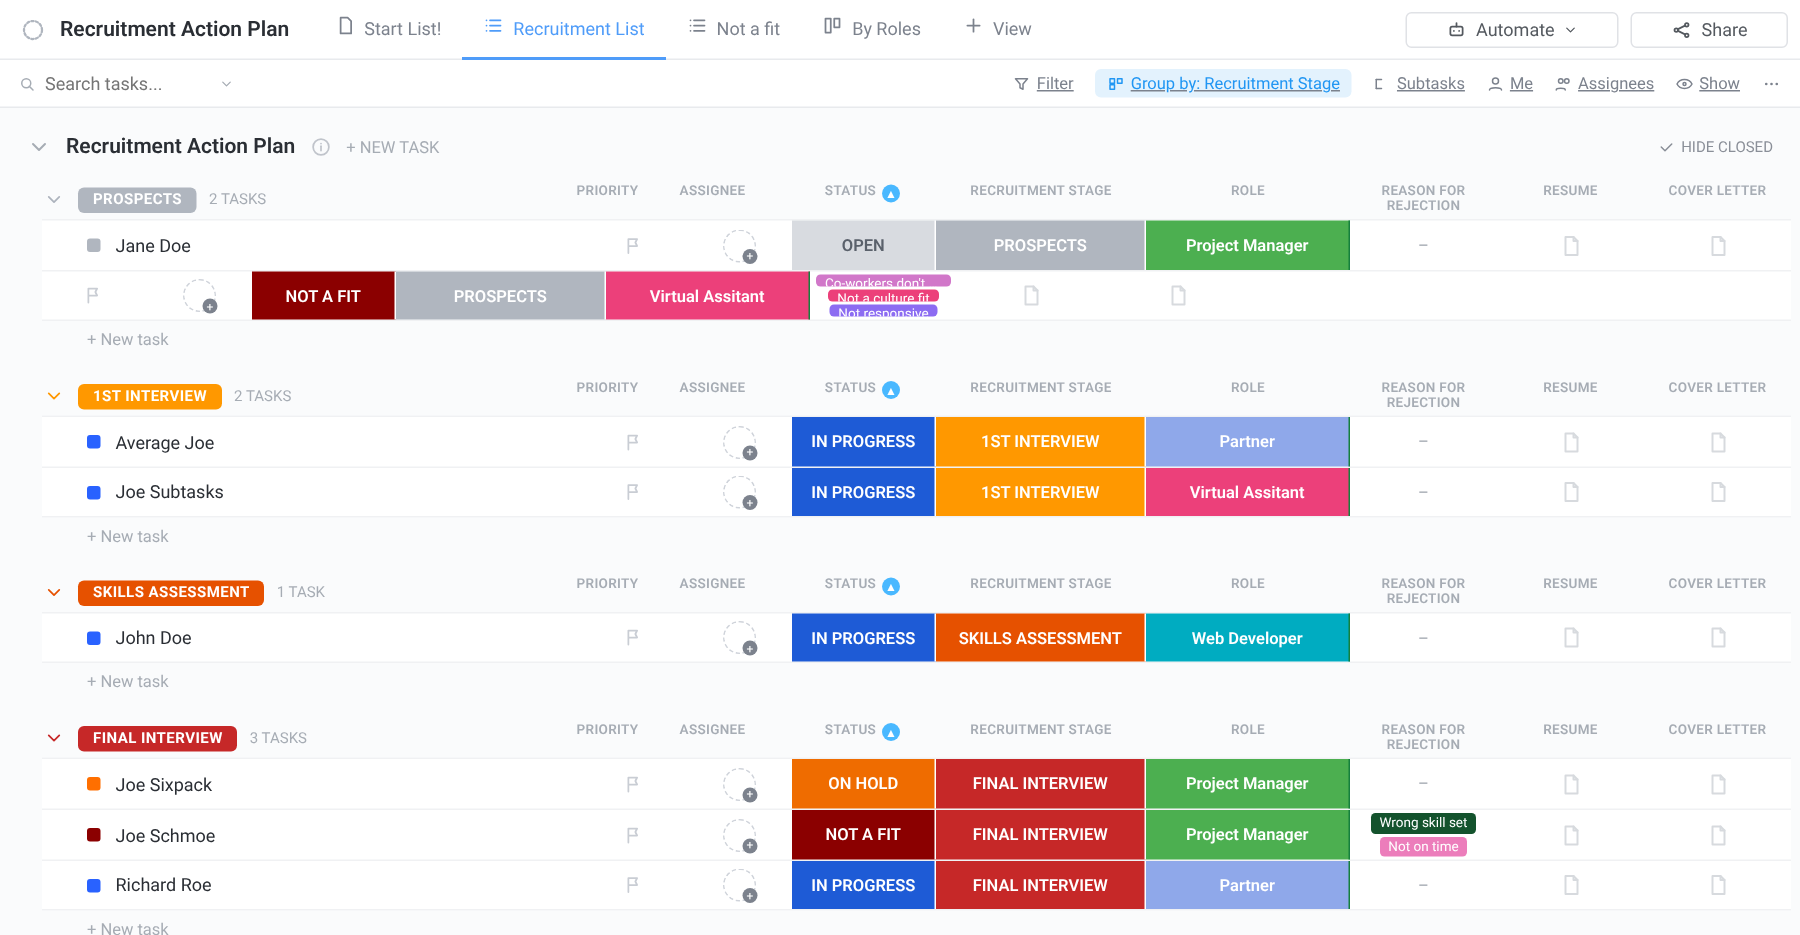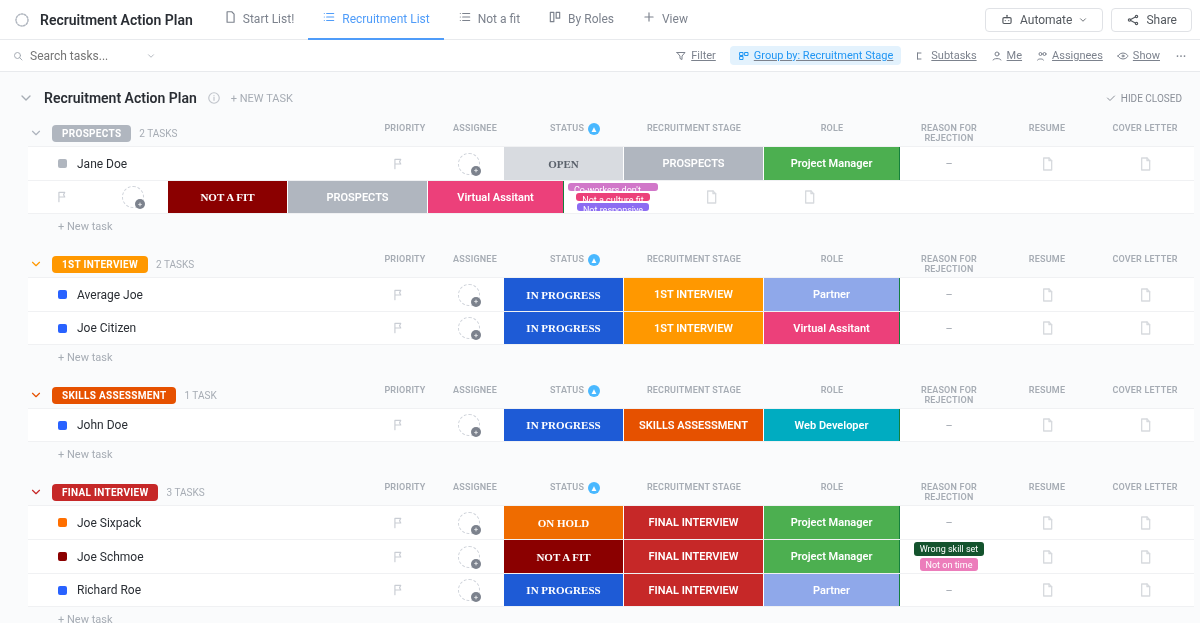"Automate" .btn { padding: 4px 14px -> 4px 26px }
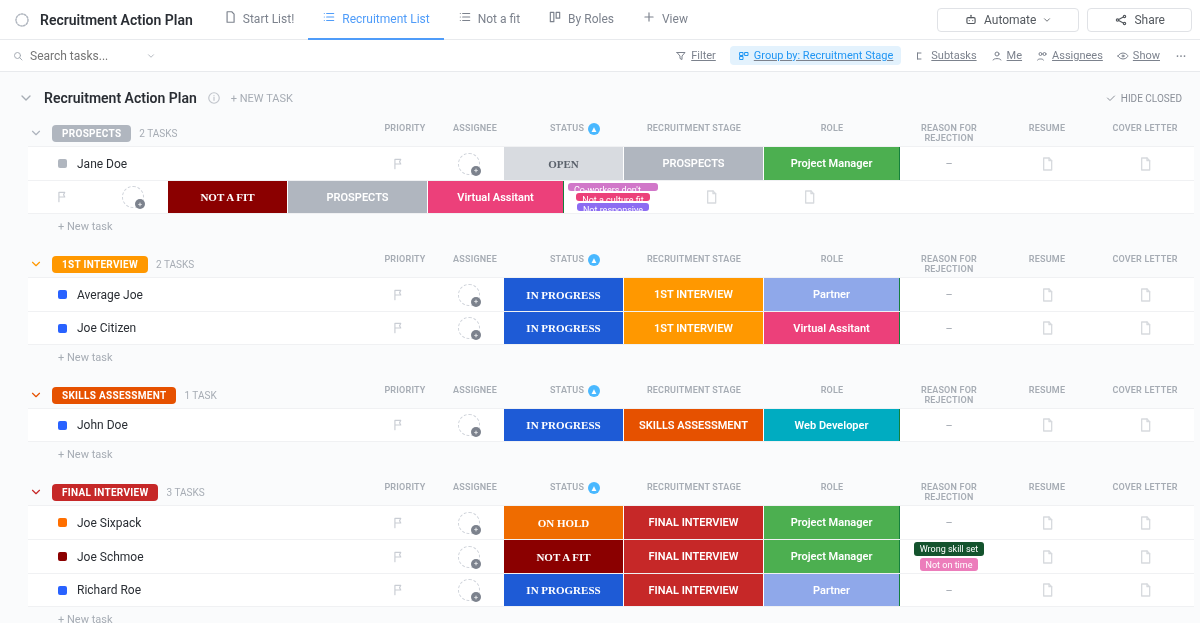"OPEN" .cell.status { font-family: Liberation Serif, serif -> none; width: 120px -> 96px }
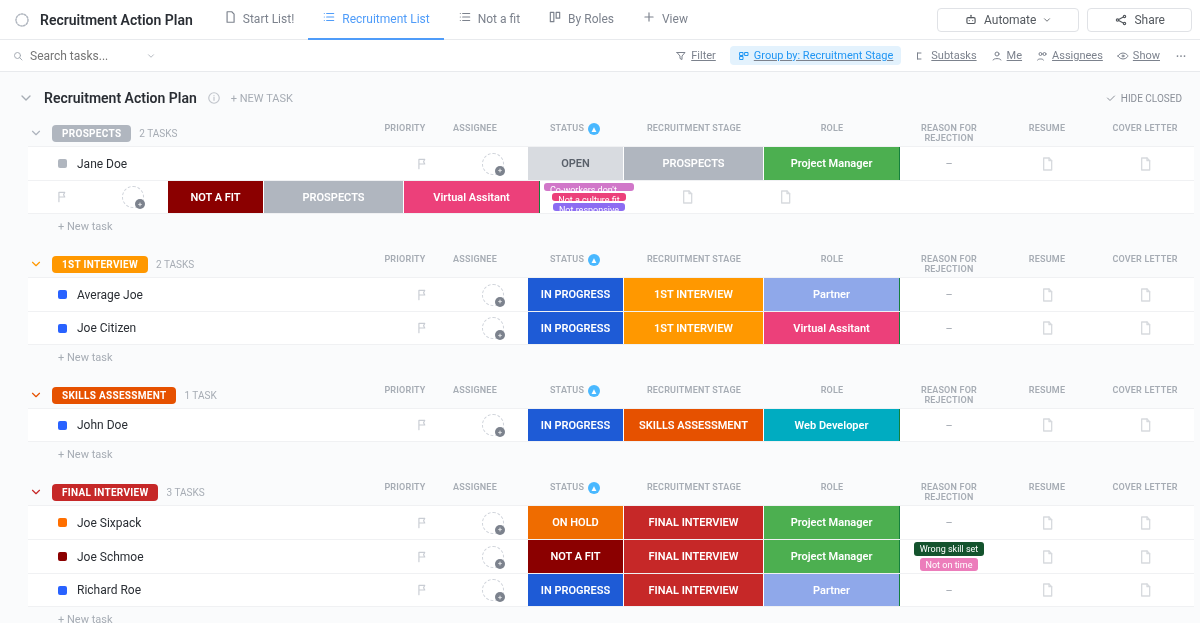"Joe Citizen" span { text: Citizen -> Subtasks }
